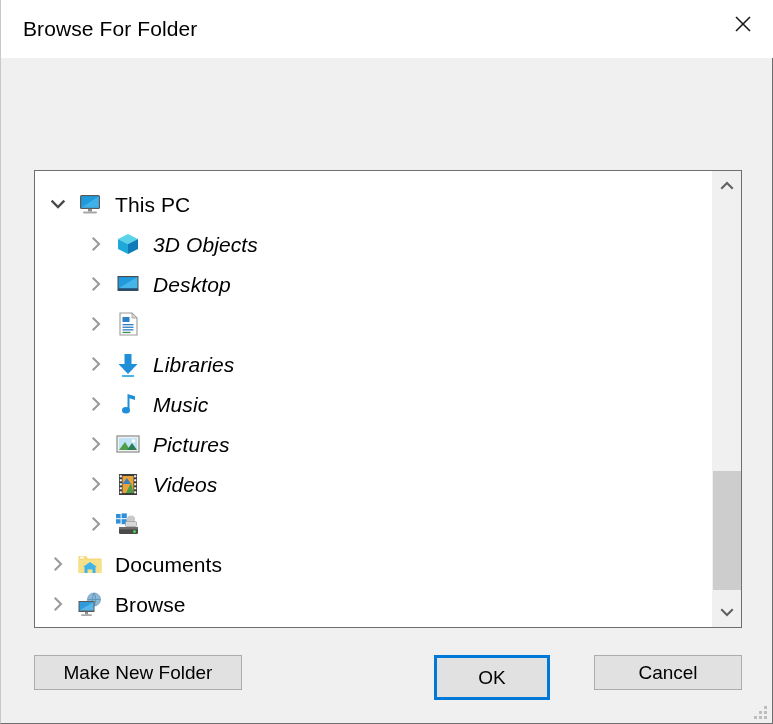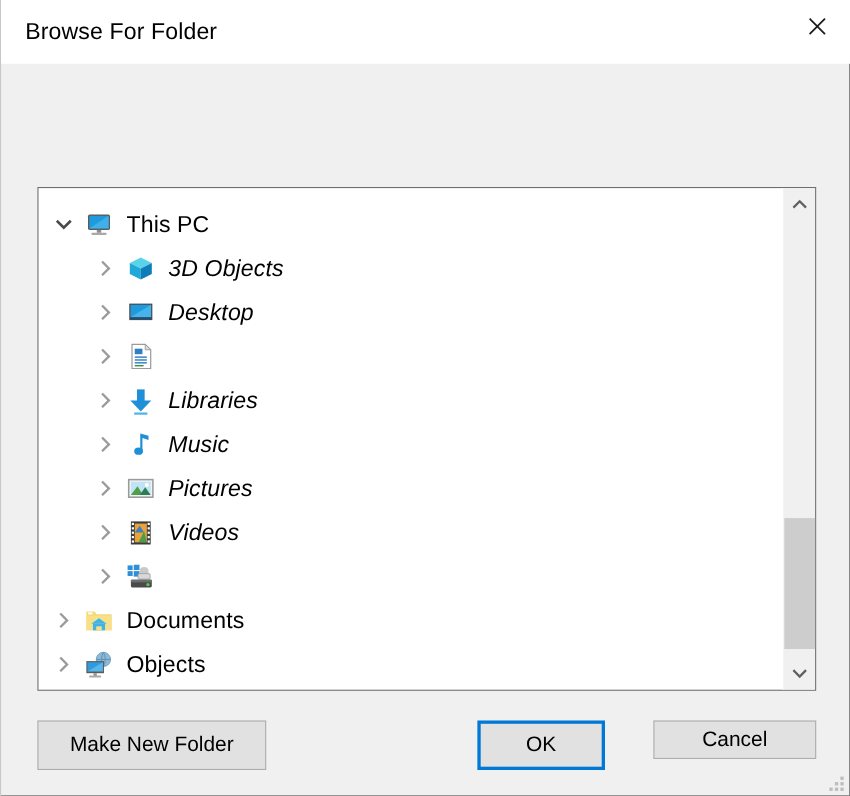"Objects" span.node-label { text: Objects -> Browse }
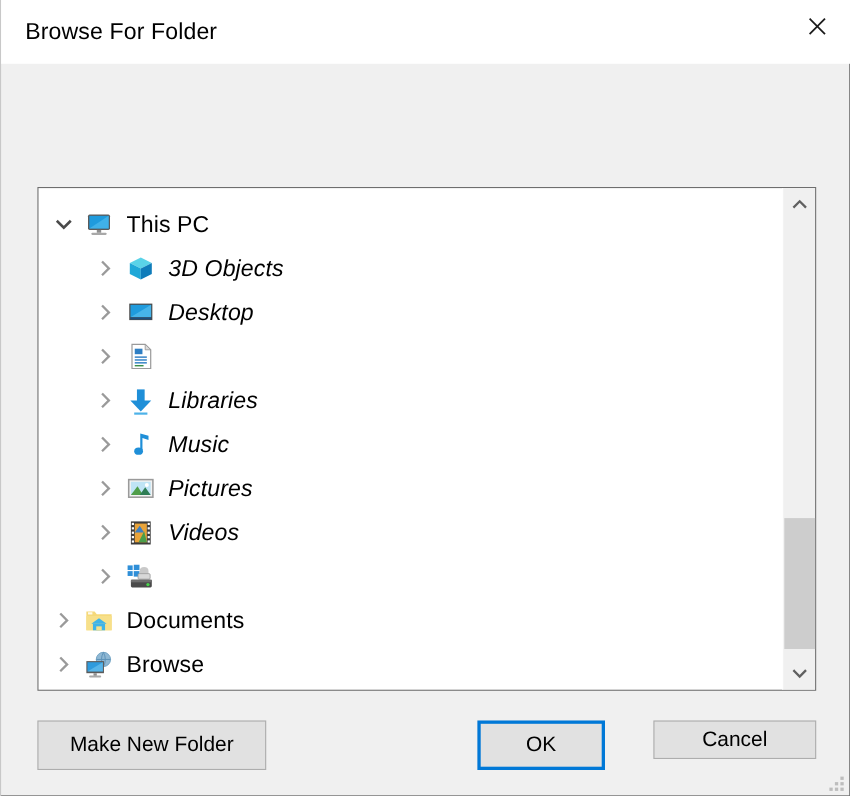"Make New Folder" #btn-make-new-folder { height: 45px -> 35px }
